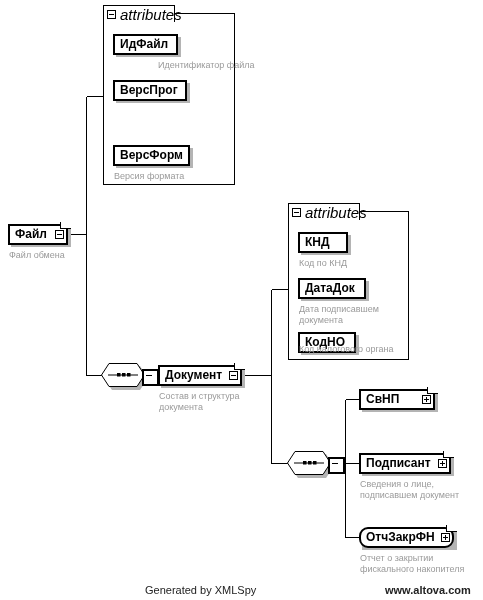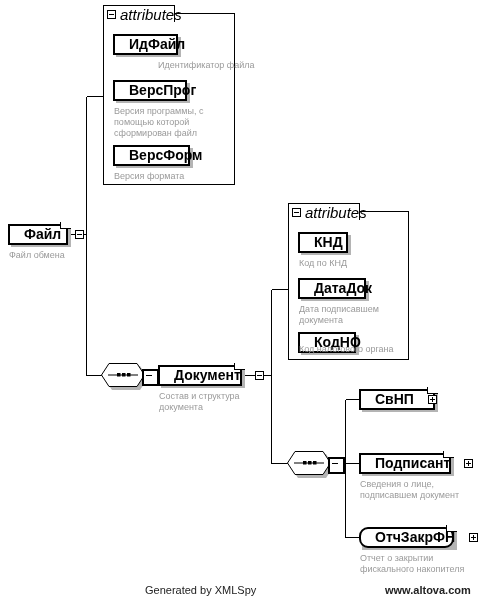"ИдФайл" .node .lbl { font-size: 14px -> 12px; padding: 0 14px -> 0 5px }
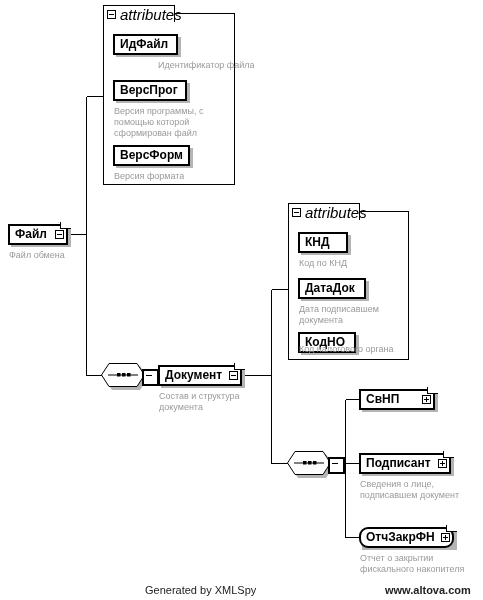"Версия программы, с" div.note { html: <div>Версия программы, с помощью которой сформирован файл</div> -> none }
